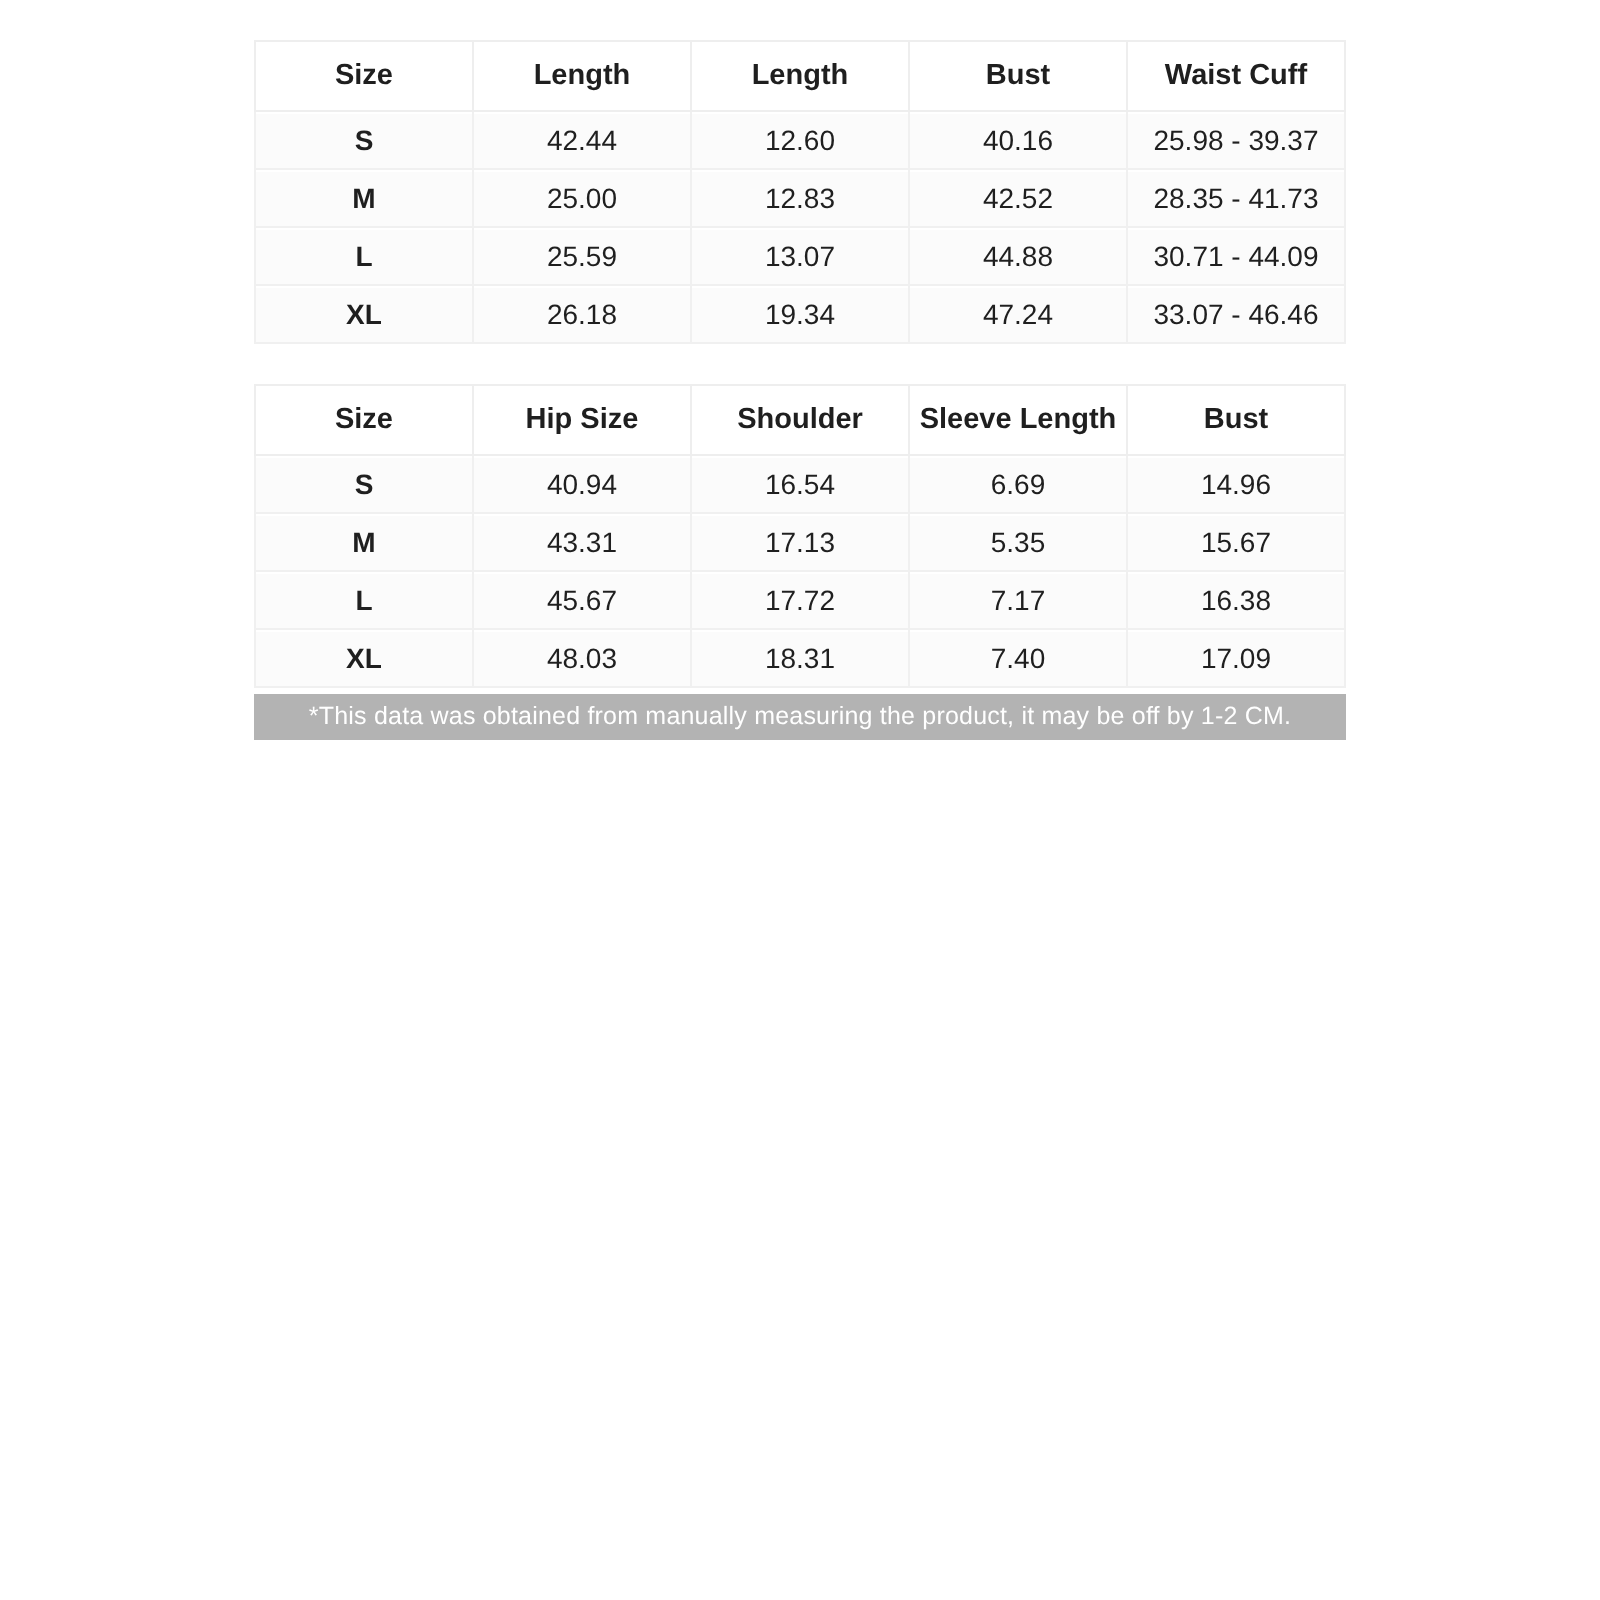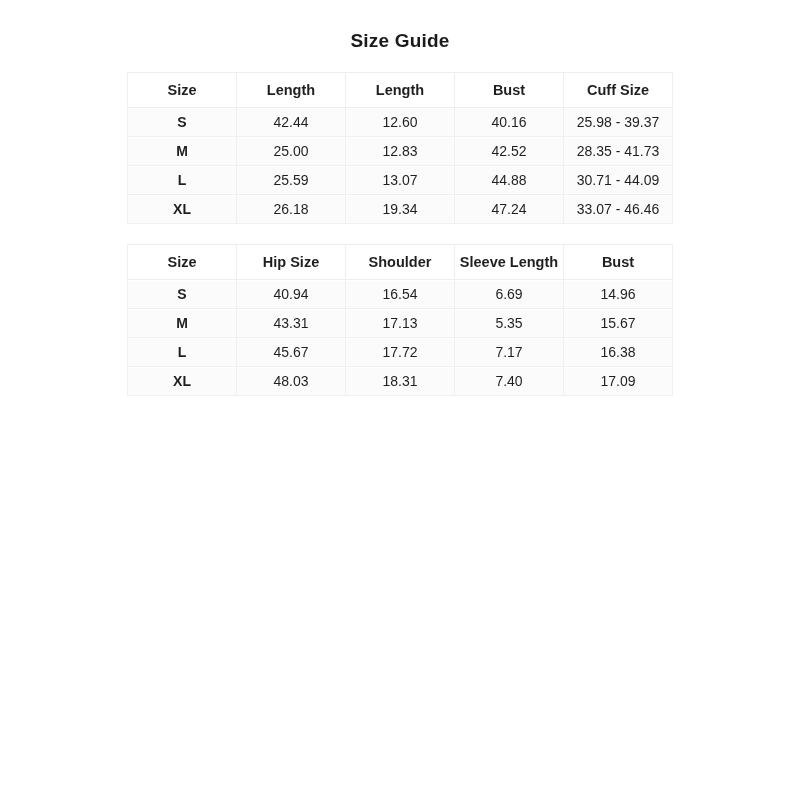"Size Guide" div.title { html: <div>Size Guide</div> -> none }
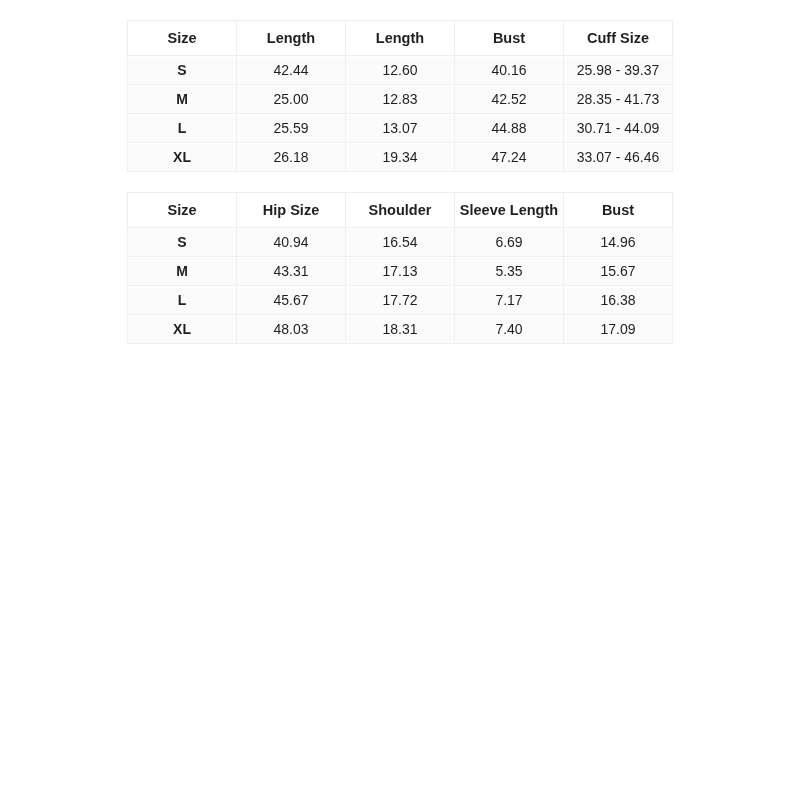"Cuff Size" th { text: Cuff Size -> Waist Cuff }
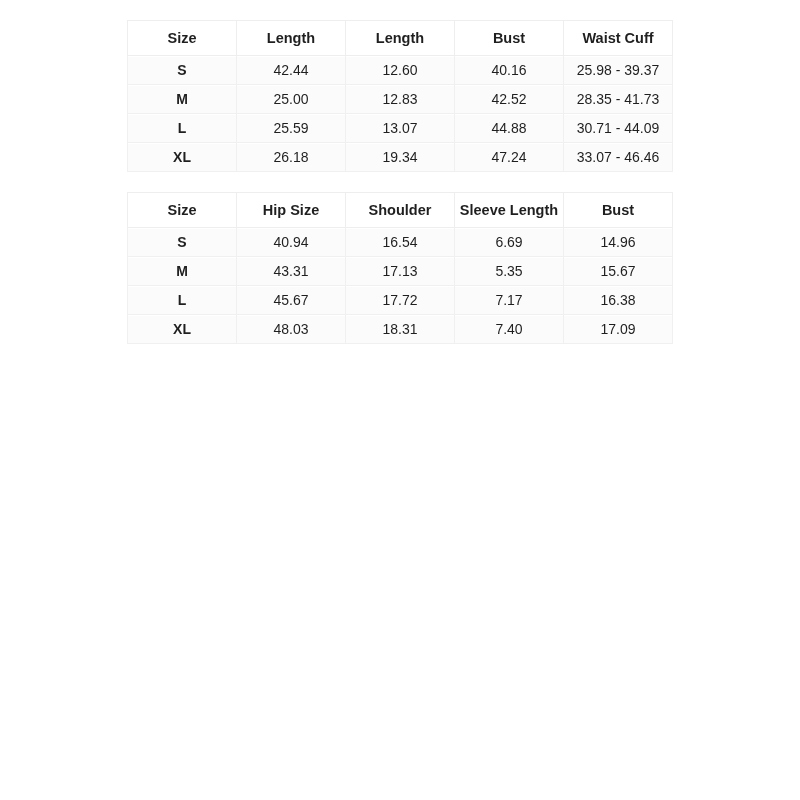"*This data was obtained from" div.note-bar { html: none -> <div>*This data was obtained from manually measuring the product, it may be off by 1-2 CM.</div> }
